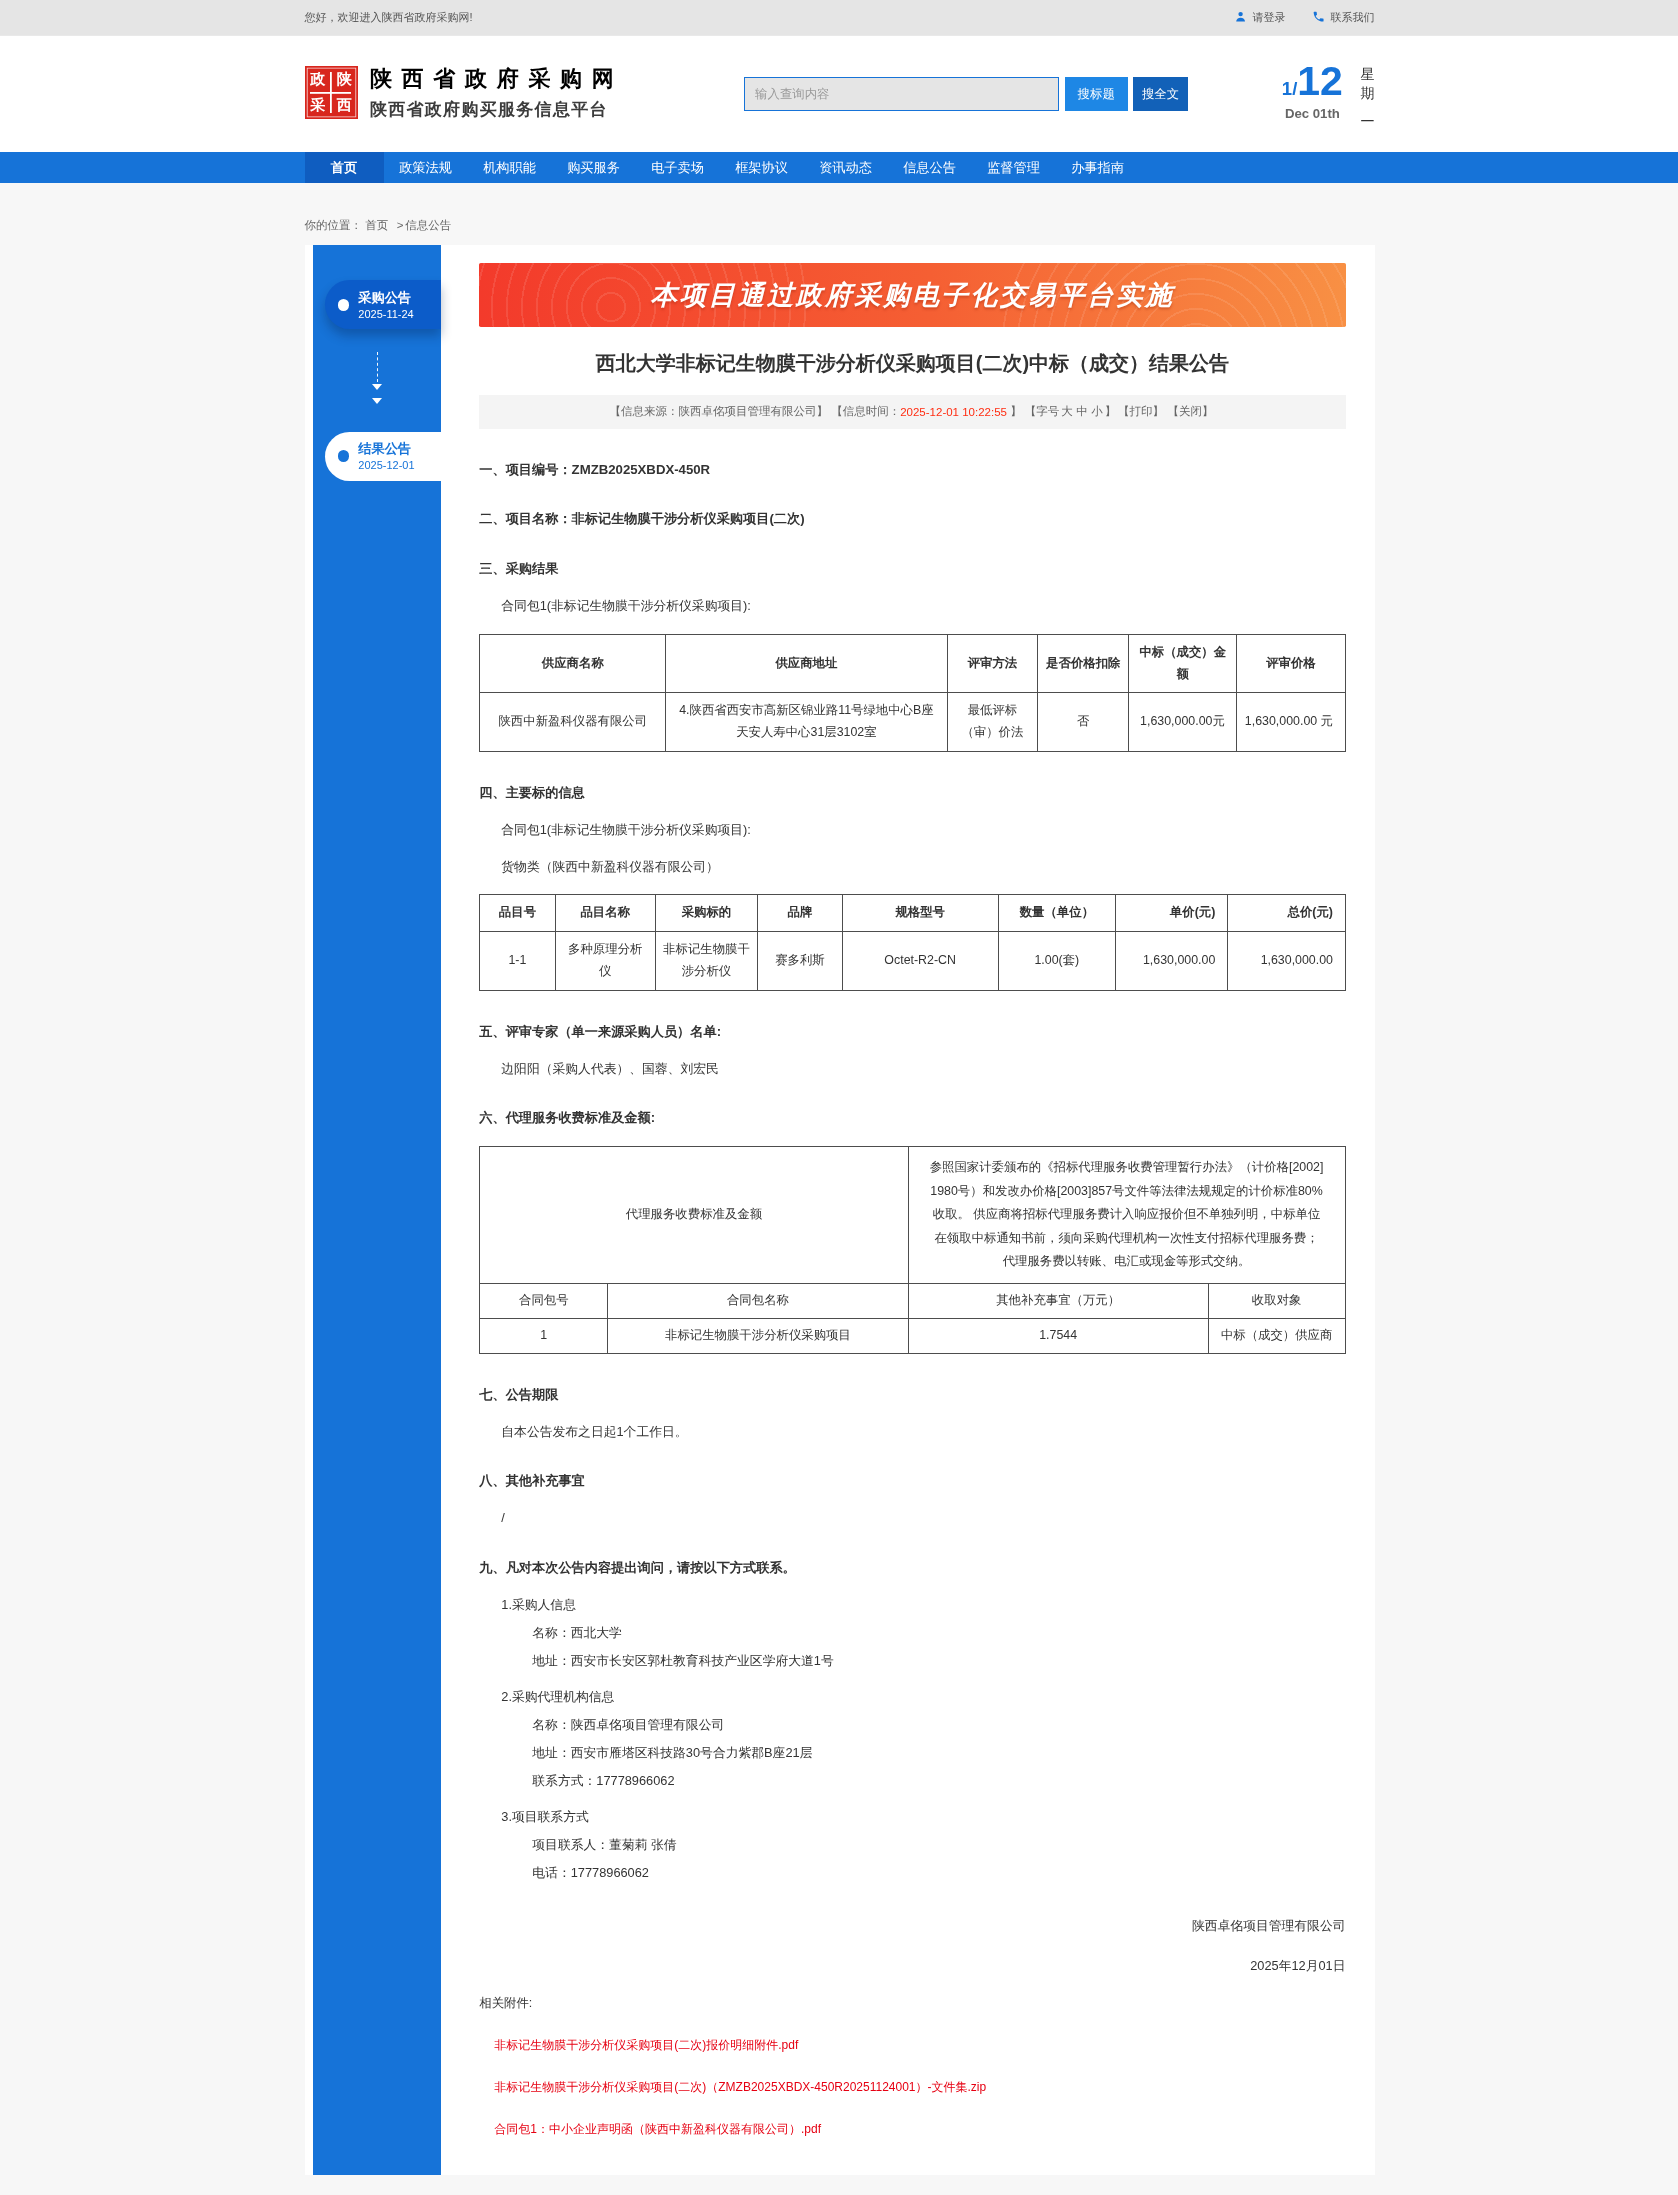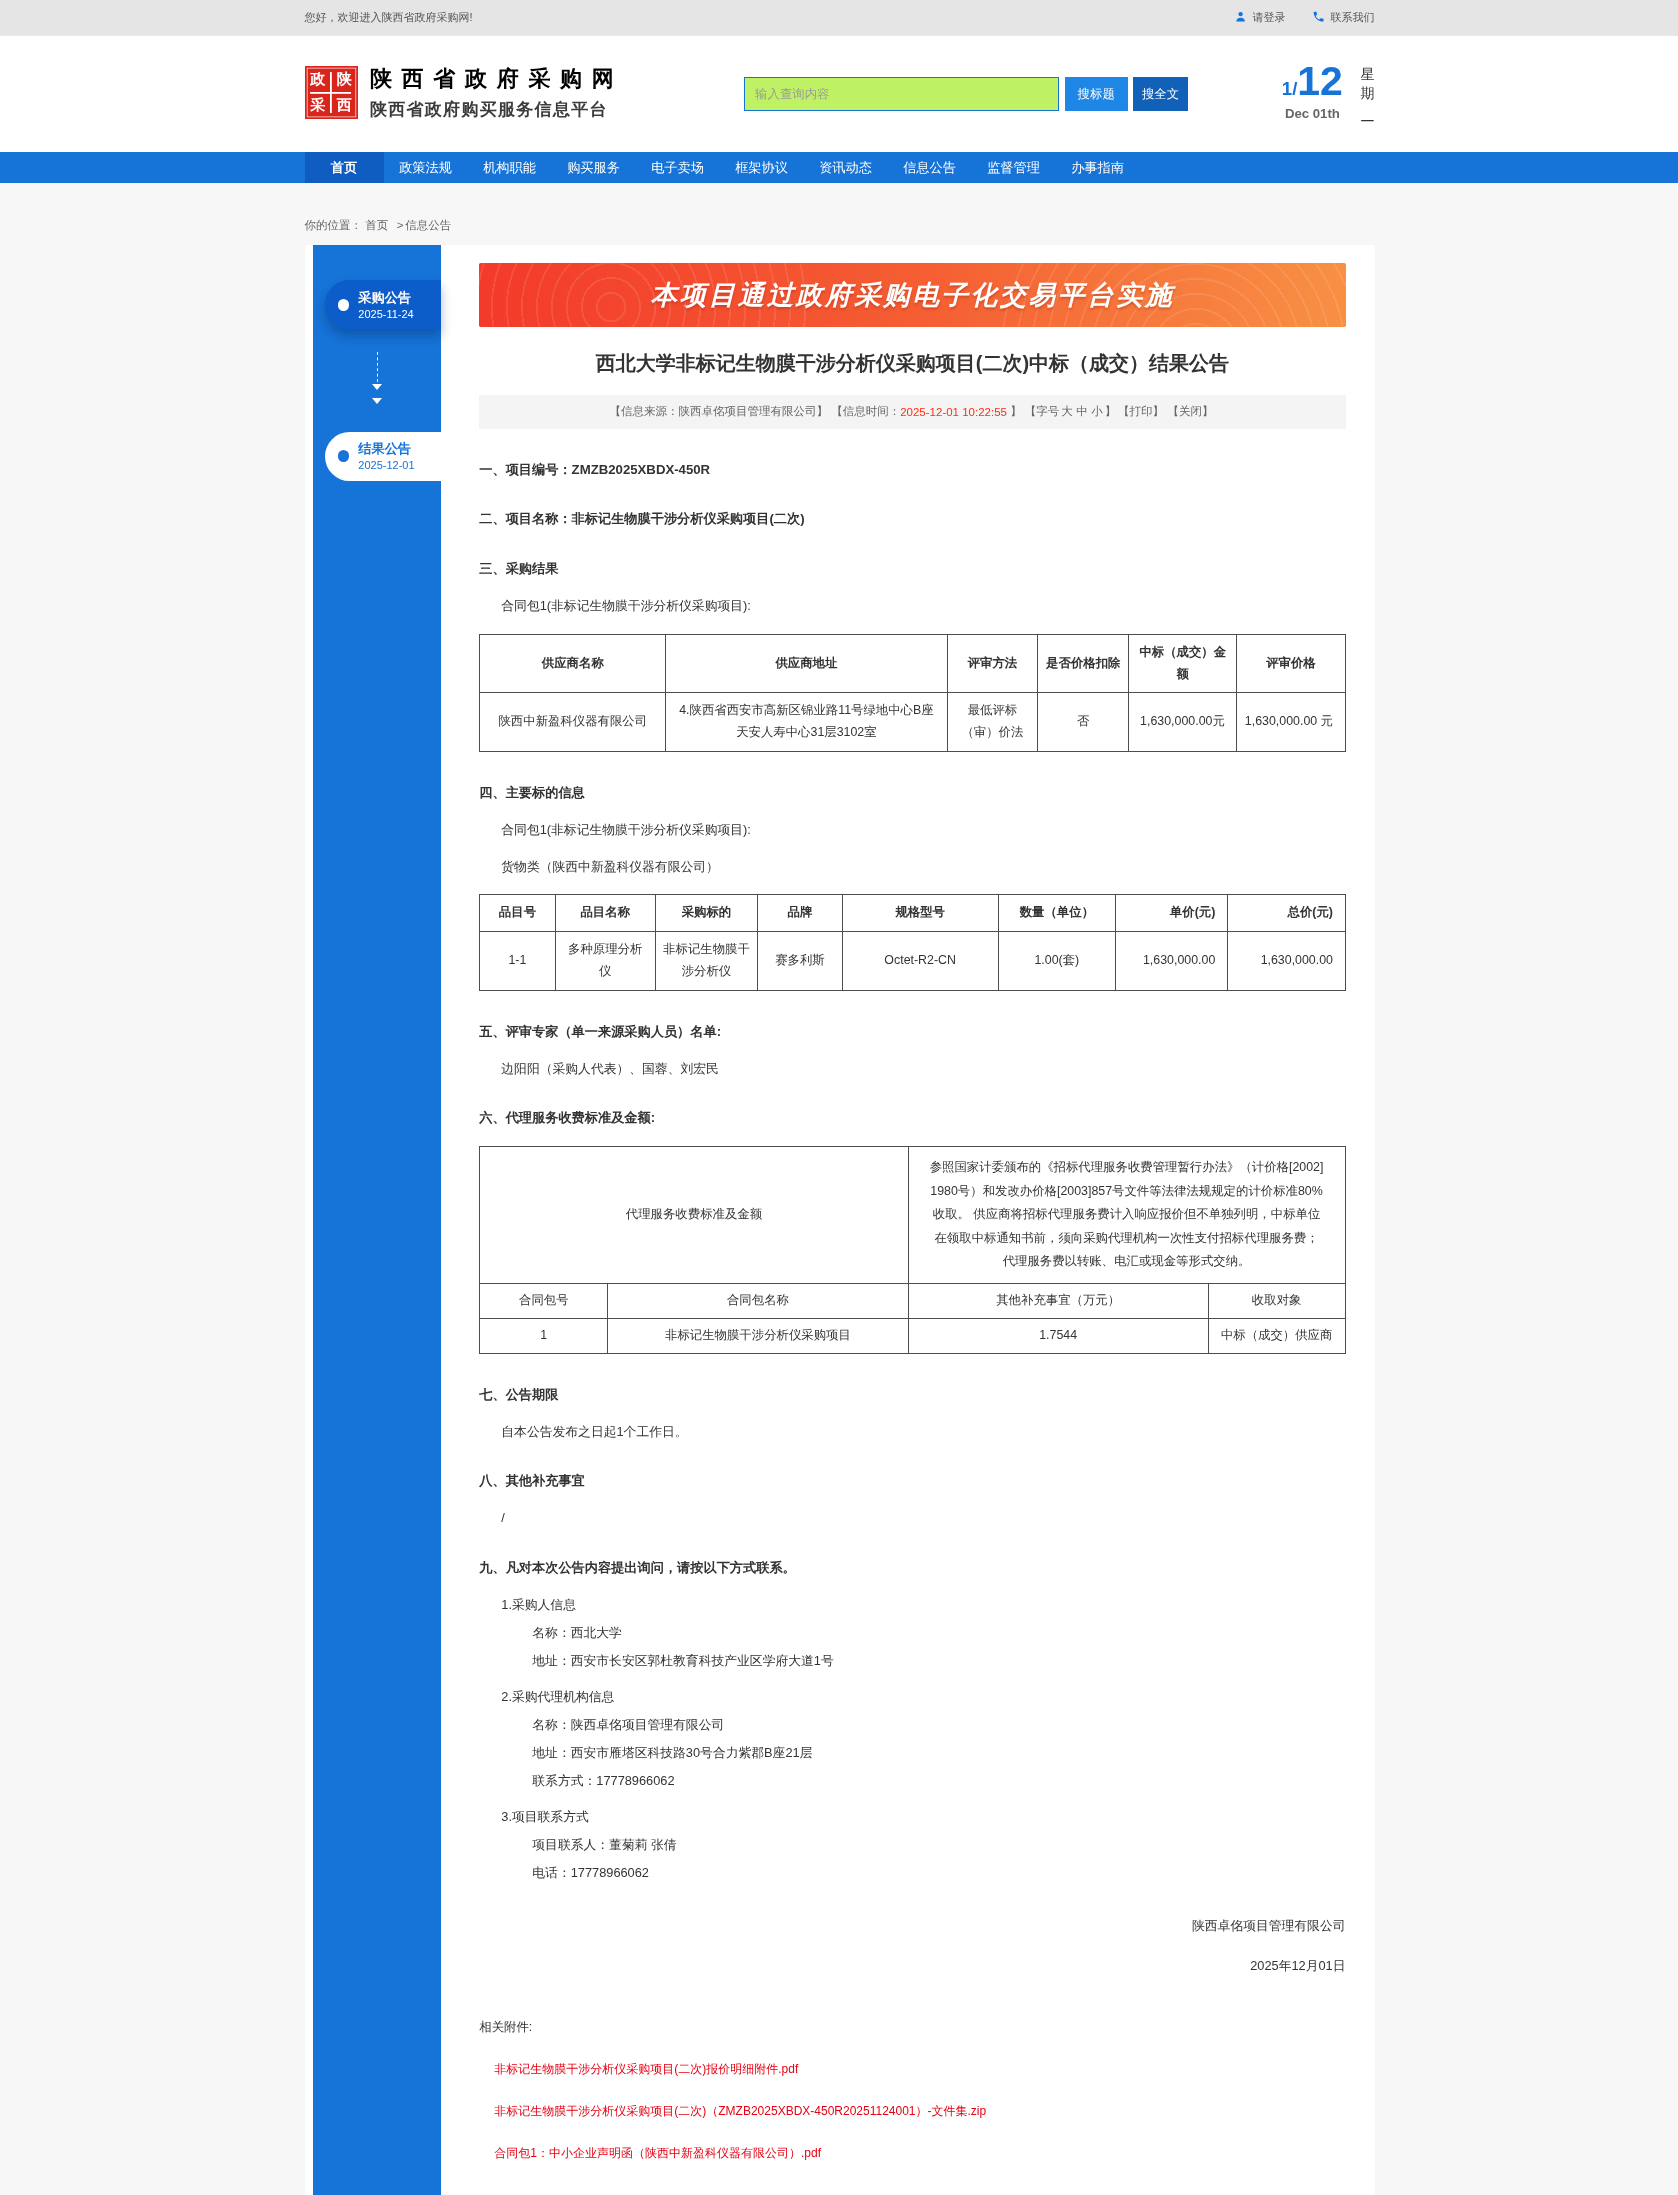"输入查询内容" .search input { background: #bef264 -> #e5e5e5 }
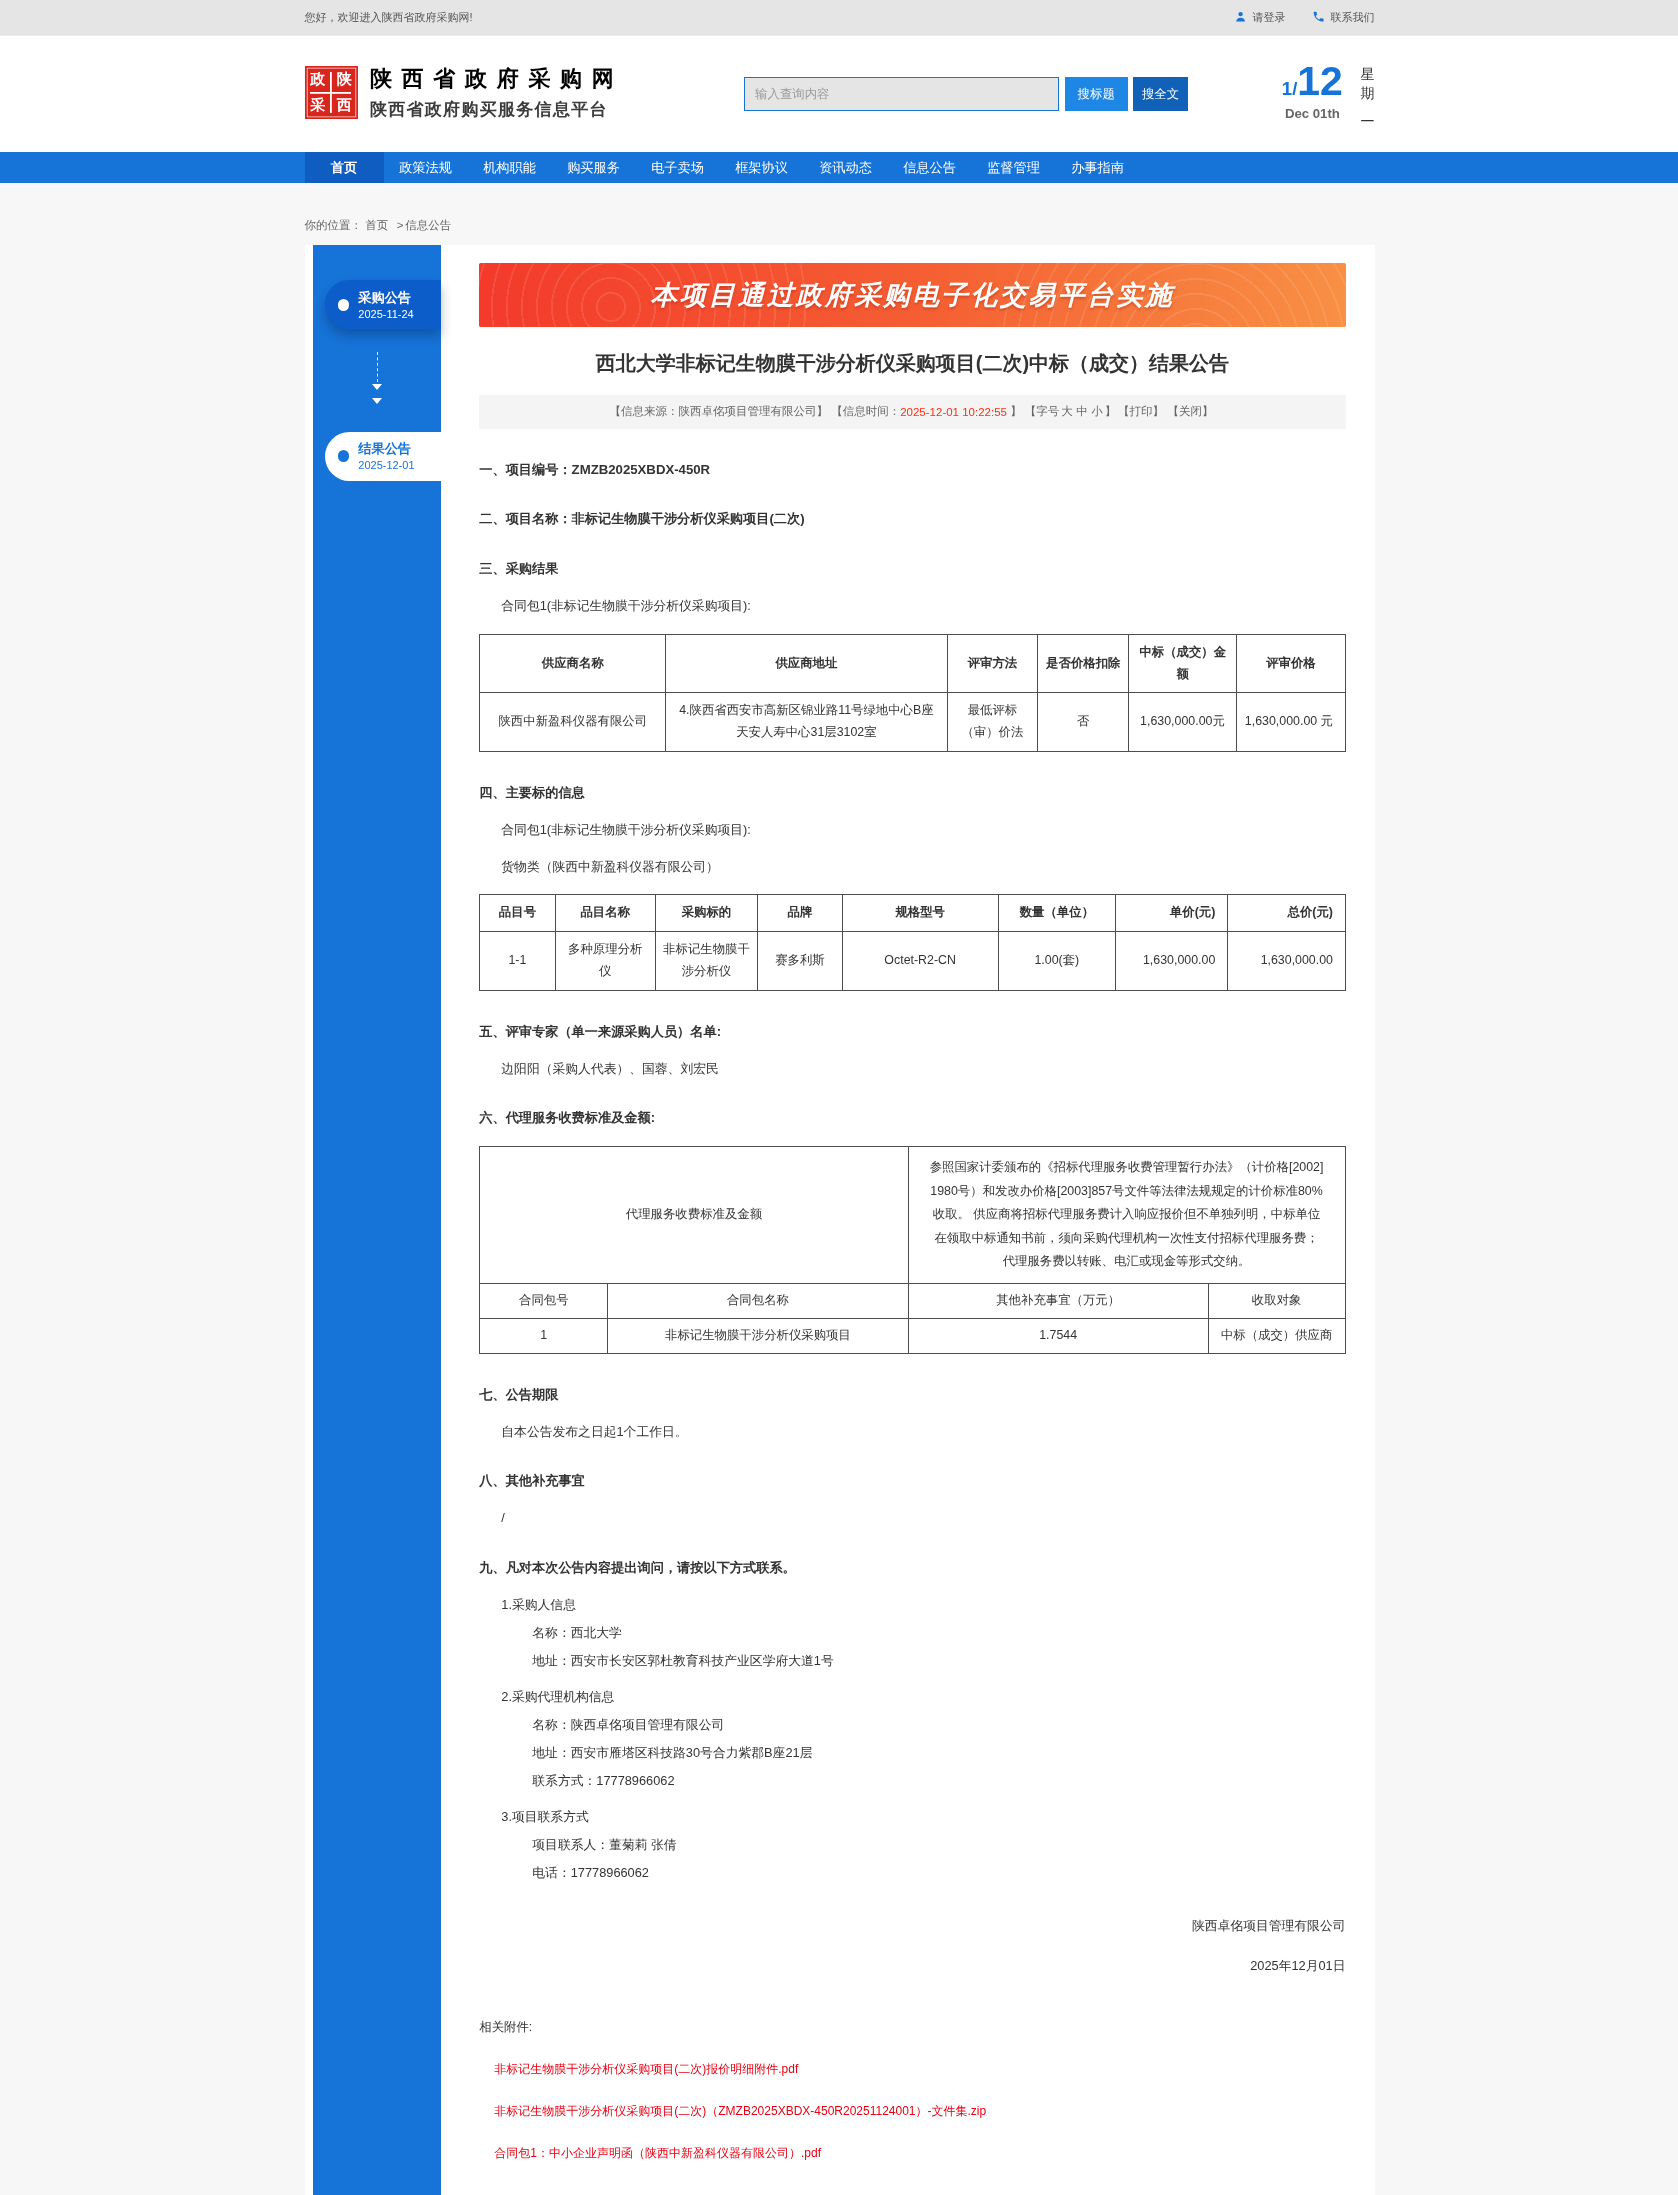"相关附件:" .attachments { margin-top: 44px -> 20px }
